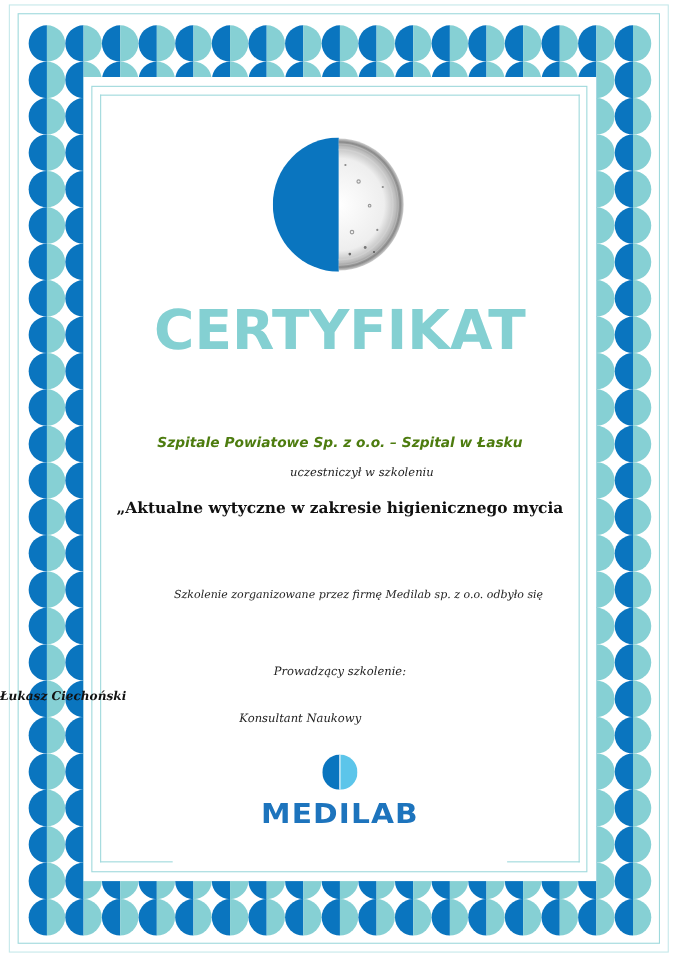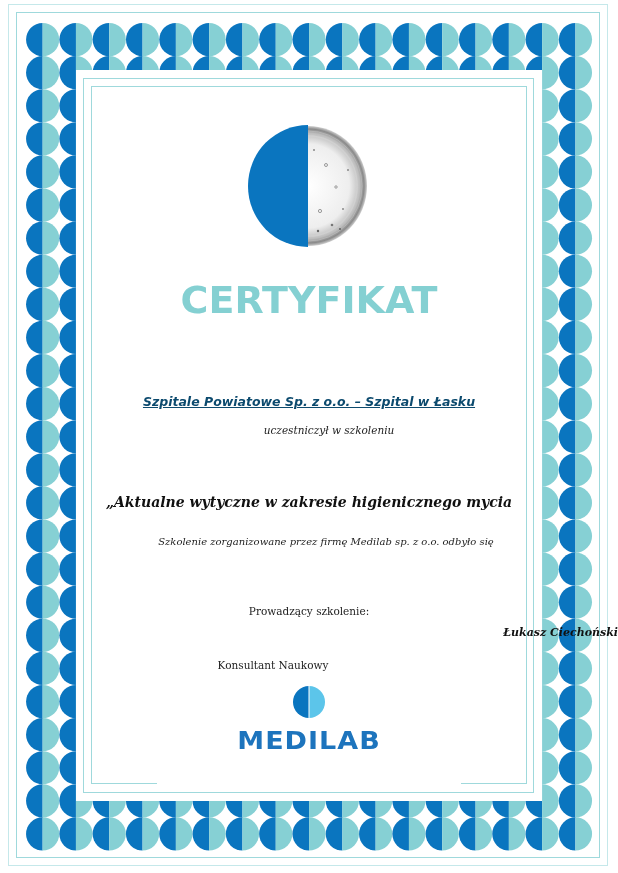"CERTYFIKAT" .title { font-size: 38px -> 50px }
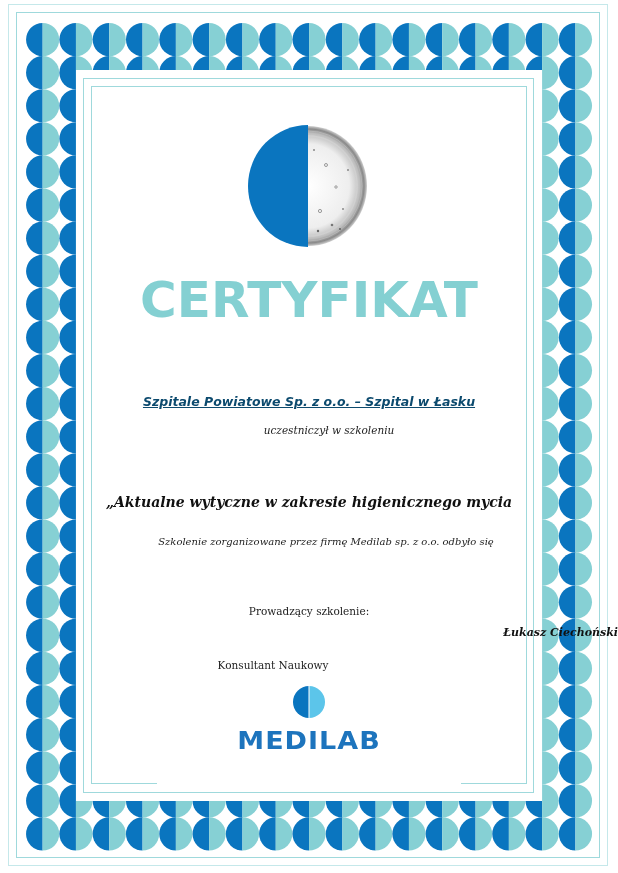"Szpitale Powiatowe Sp. z o.o." .org { color: #0c4a6e -> #4d7c0f; text-decoration: underline -> none }
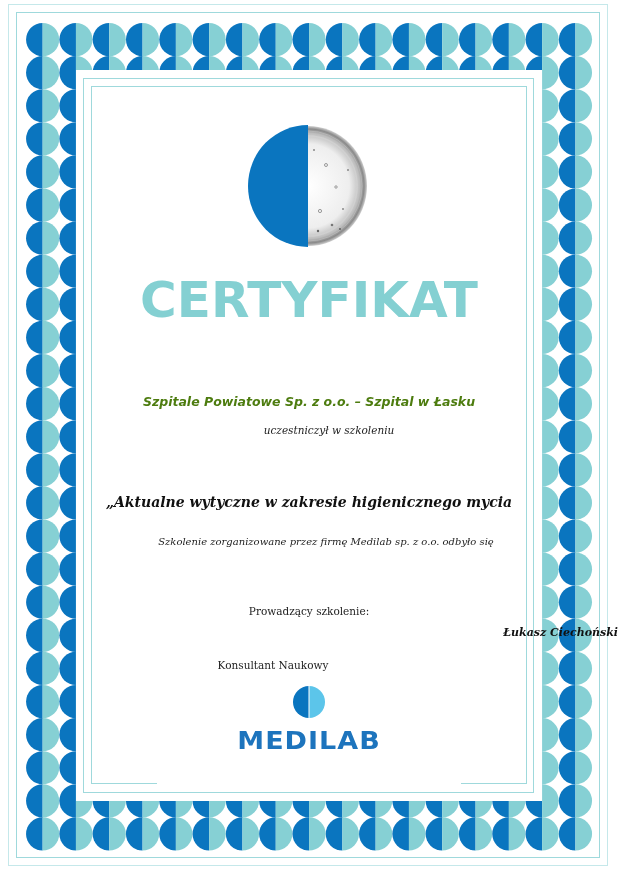"„Aktualne wytyczne w zakresie" .course { font-style: italic -> none; margin-top: 40px -> none }
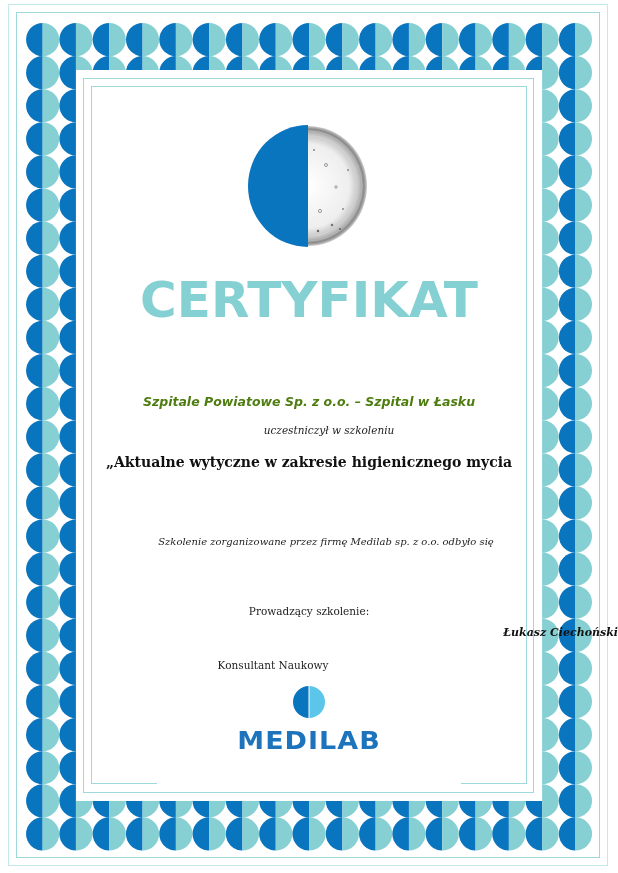"Prowadzący szkolenie:" .lead-label { font-style: none -> italic }
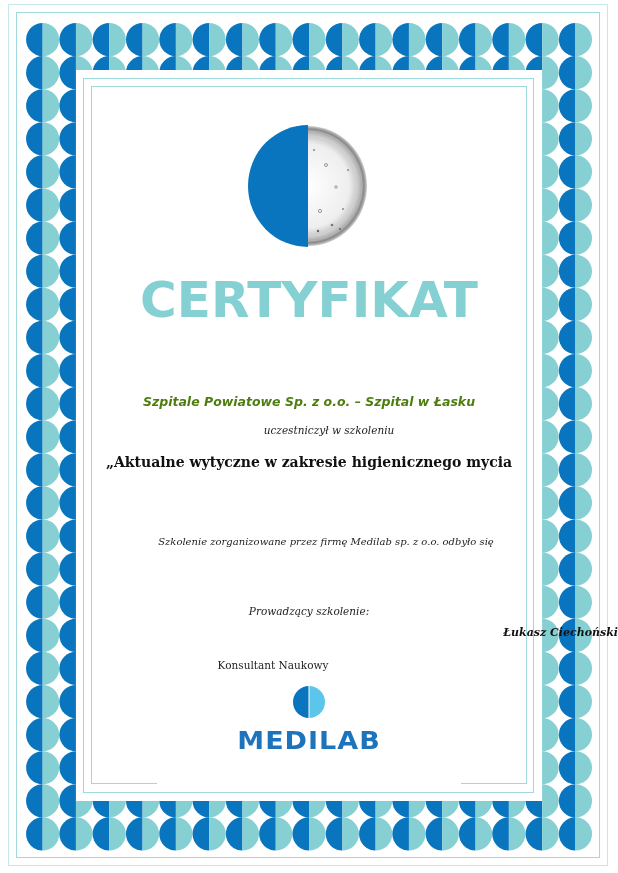"Łukasz Ciechoński" .lead-name { text-align: right -> left }
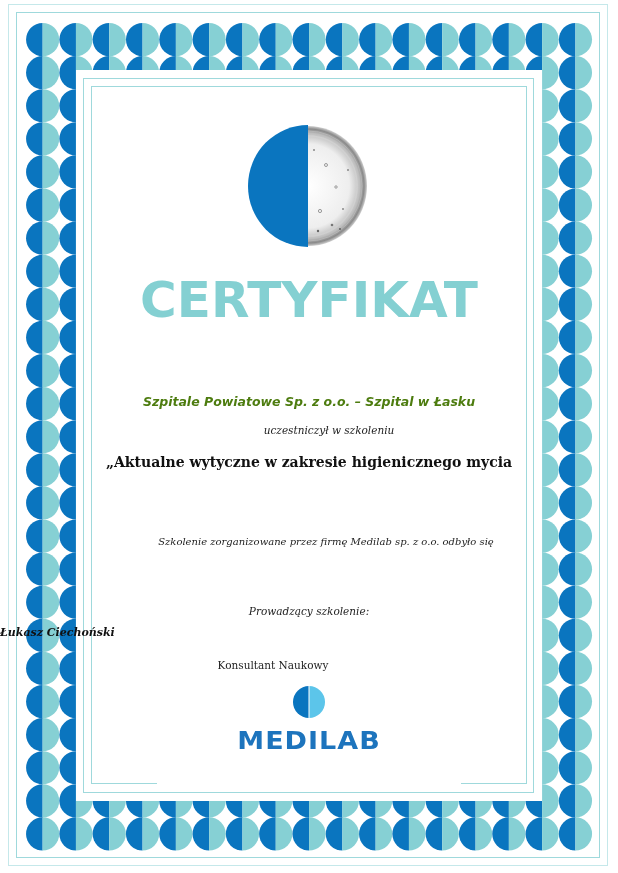"Konsultant Naukowy" .lead-role { font-style: none -> italic; margin-top: 12px -> none }
